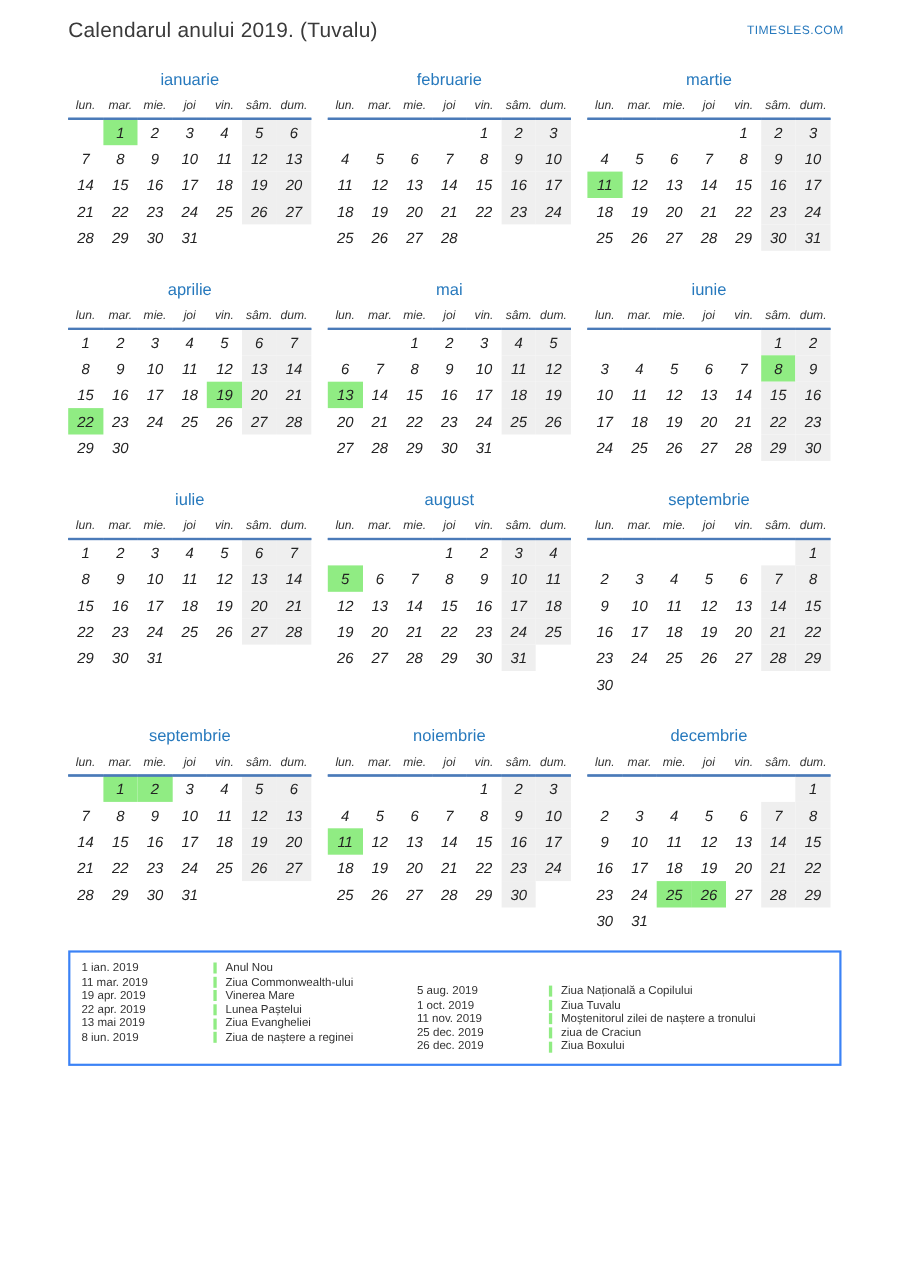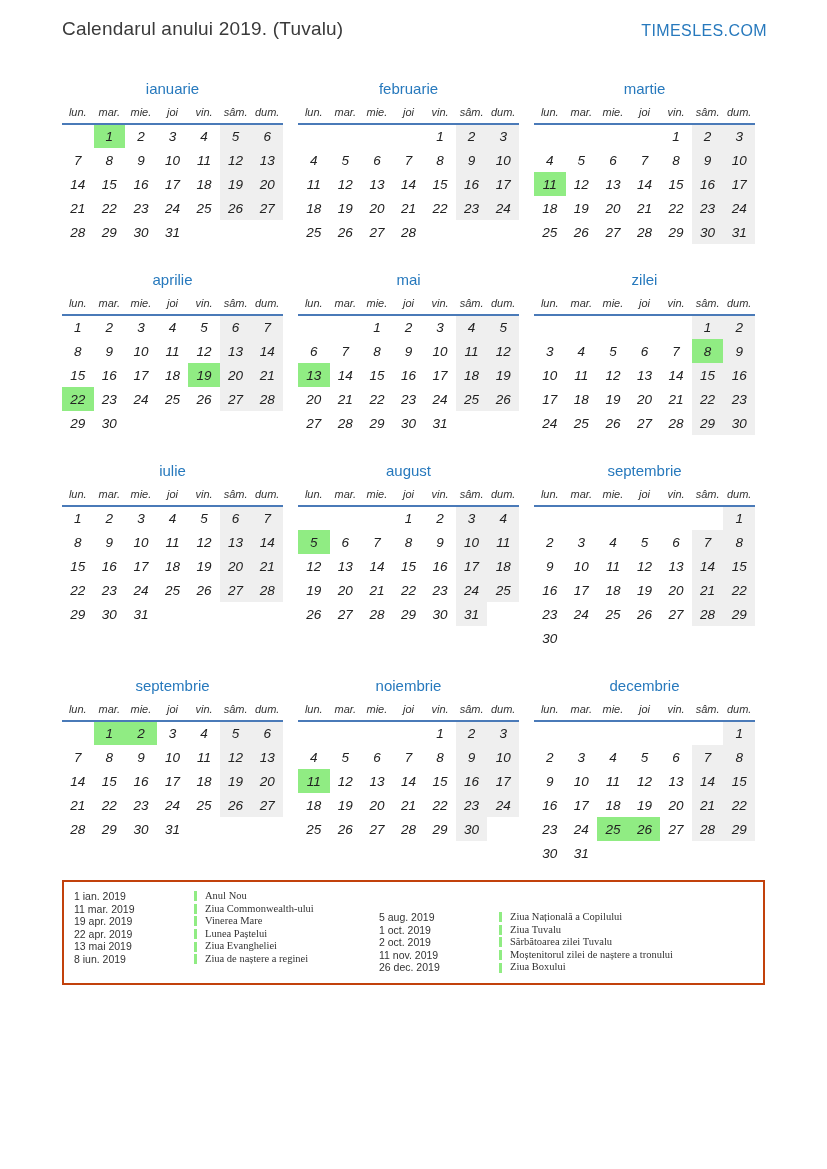"Calendarul anului 2019. (Tuvalu)" .topbar { margin-bottom: 40px -> 24px }
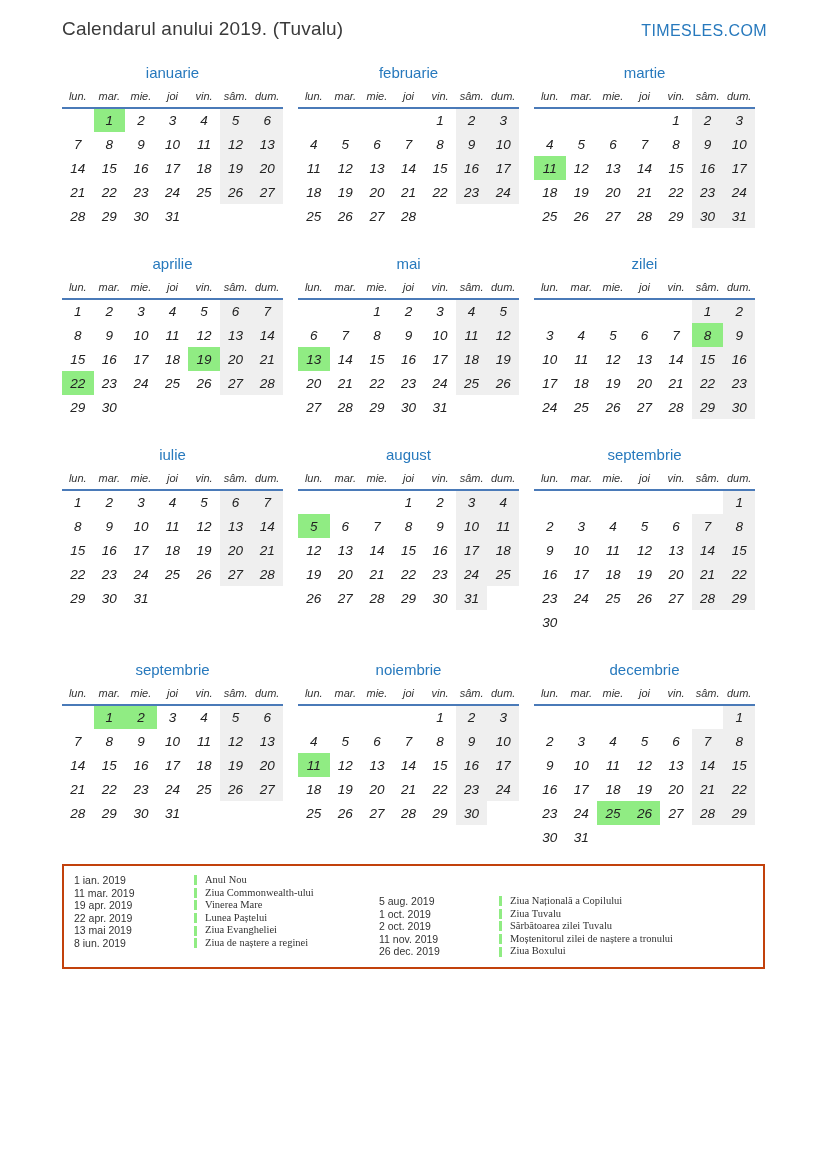"TIMESLES.COM" .site-link { font-size: 16px -> 11px }
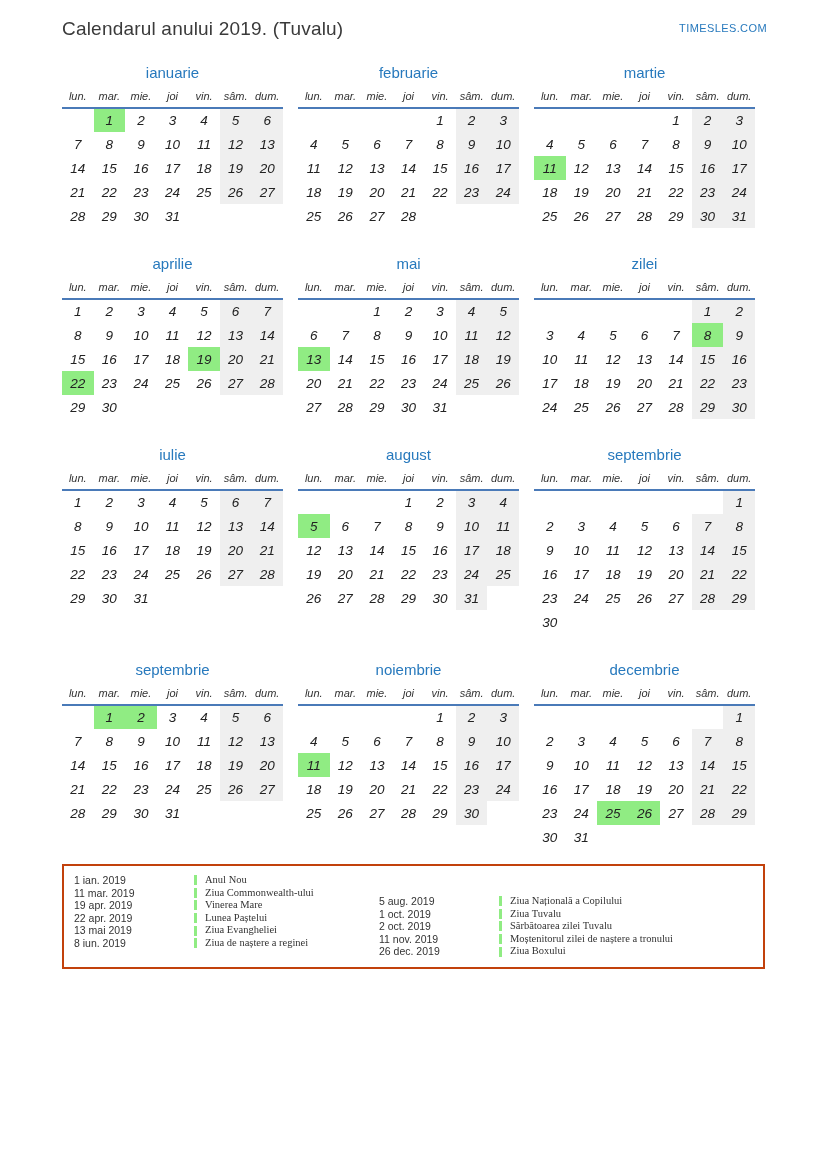"zilei" div.month-title { text: zilei -> iunie }
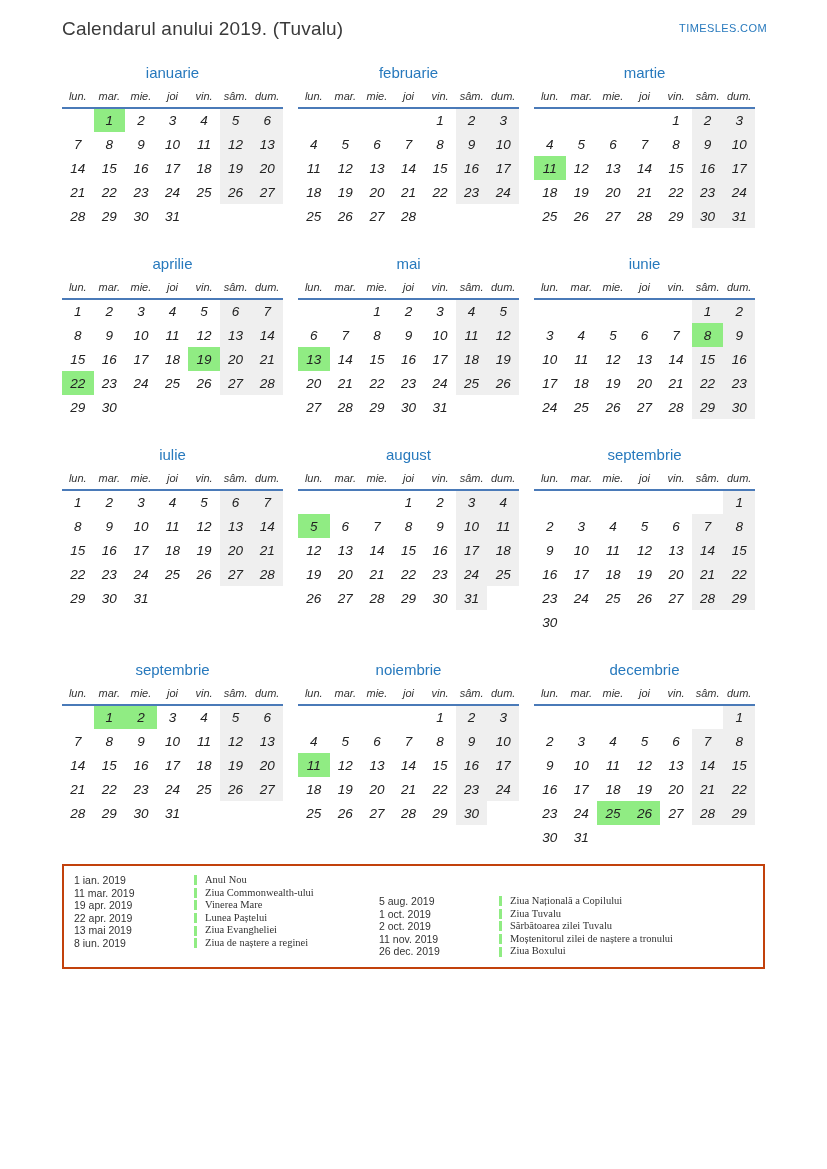"1 ian. 2019" .legend { border: 2px solid #c2410c -> 2px solid #3b82f6 }
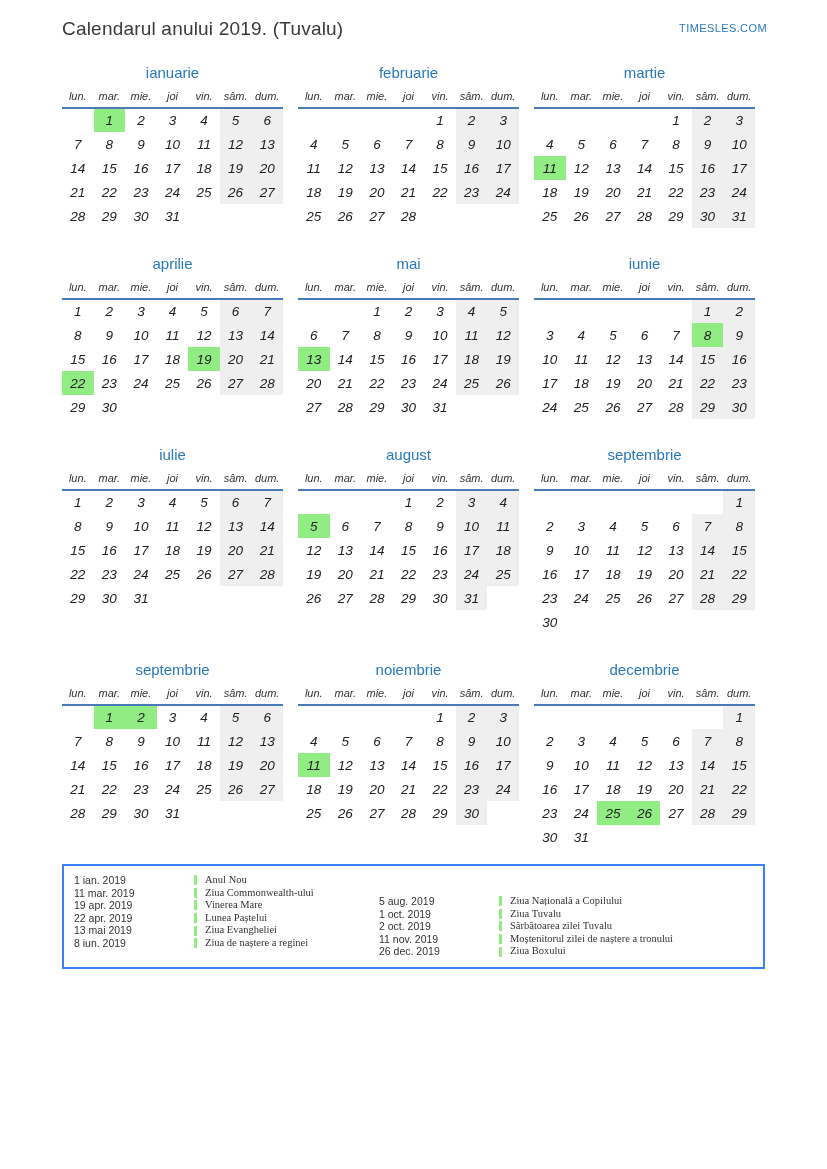"Anul Nou" .l-name { font-family: Liberation Serif, serif -> none }
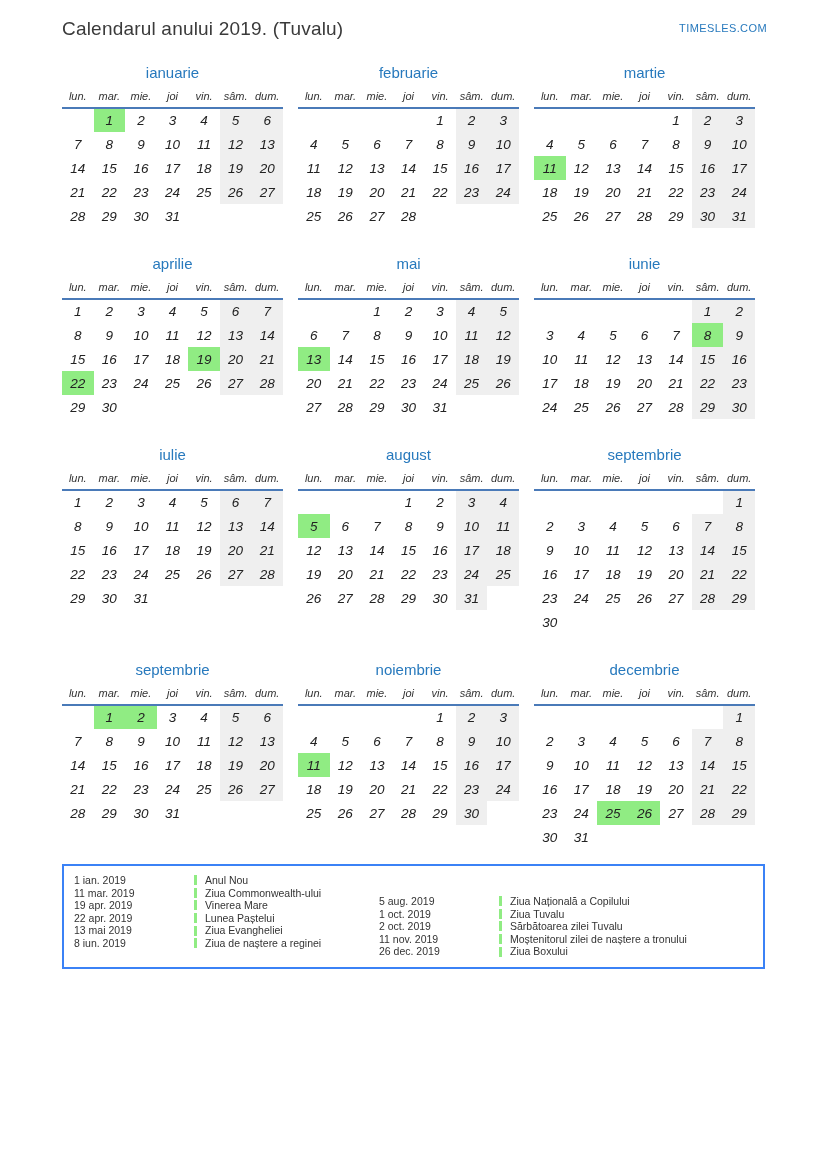"2 oct. 2019" div.legend-item { html: <div> <span>2 oct. 2019</span> <span></span> <span>Sărbătoarea zilei Tuvalu</span> </div> -> none }
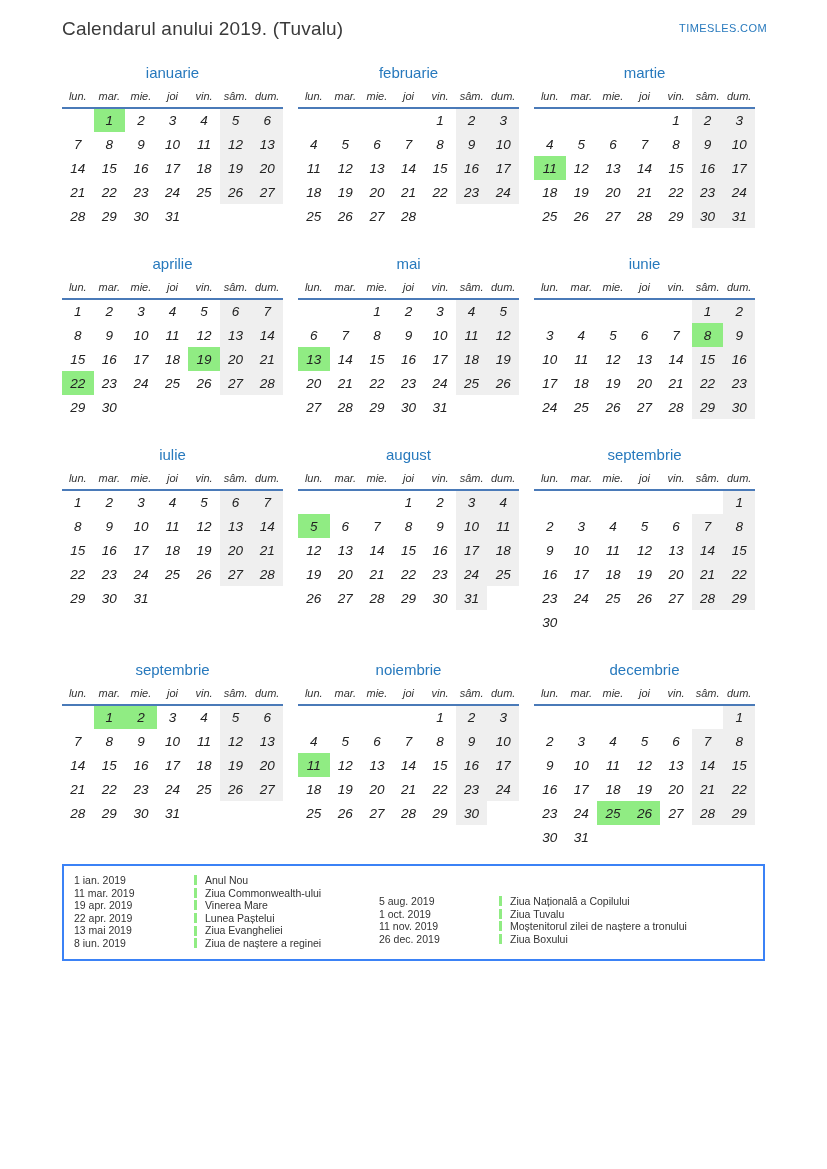"25 dec. 2019" div.legend-item { html: none -> <div> <span>25 dec. 2019</span> <span></span> <span>ziua de Craciun</span> </div> }
